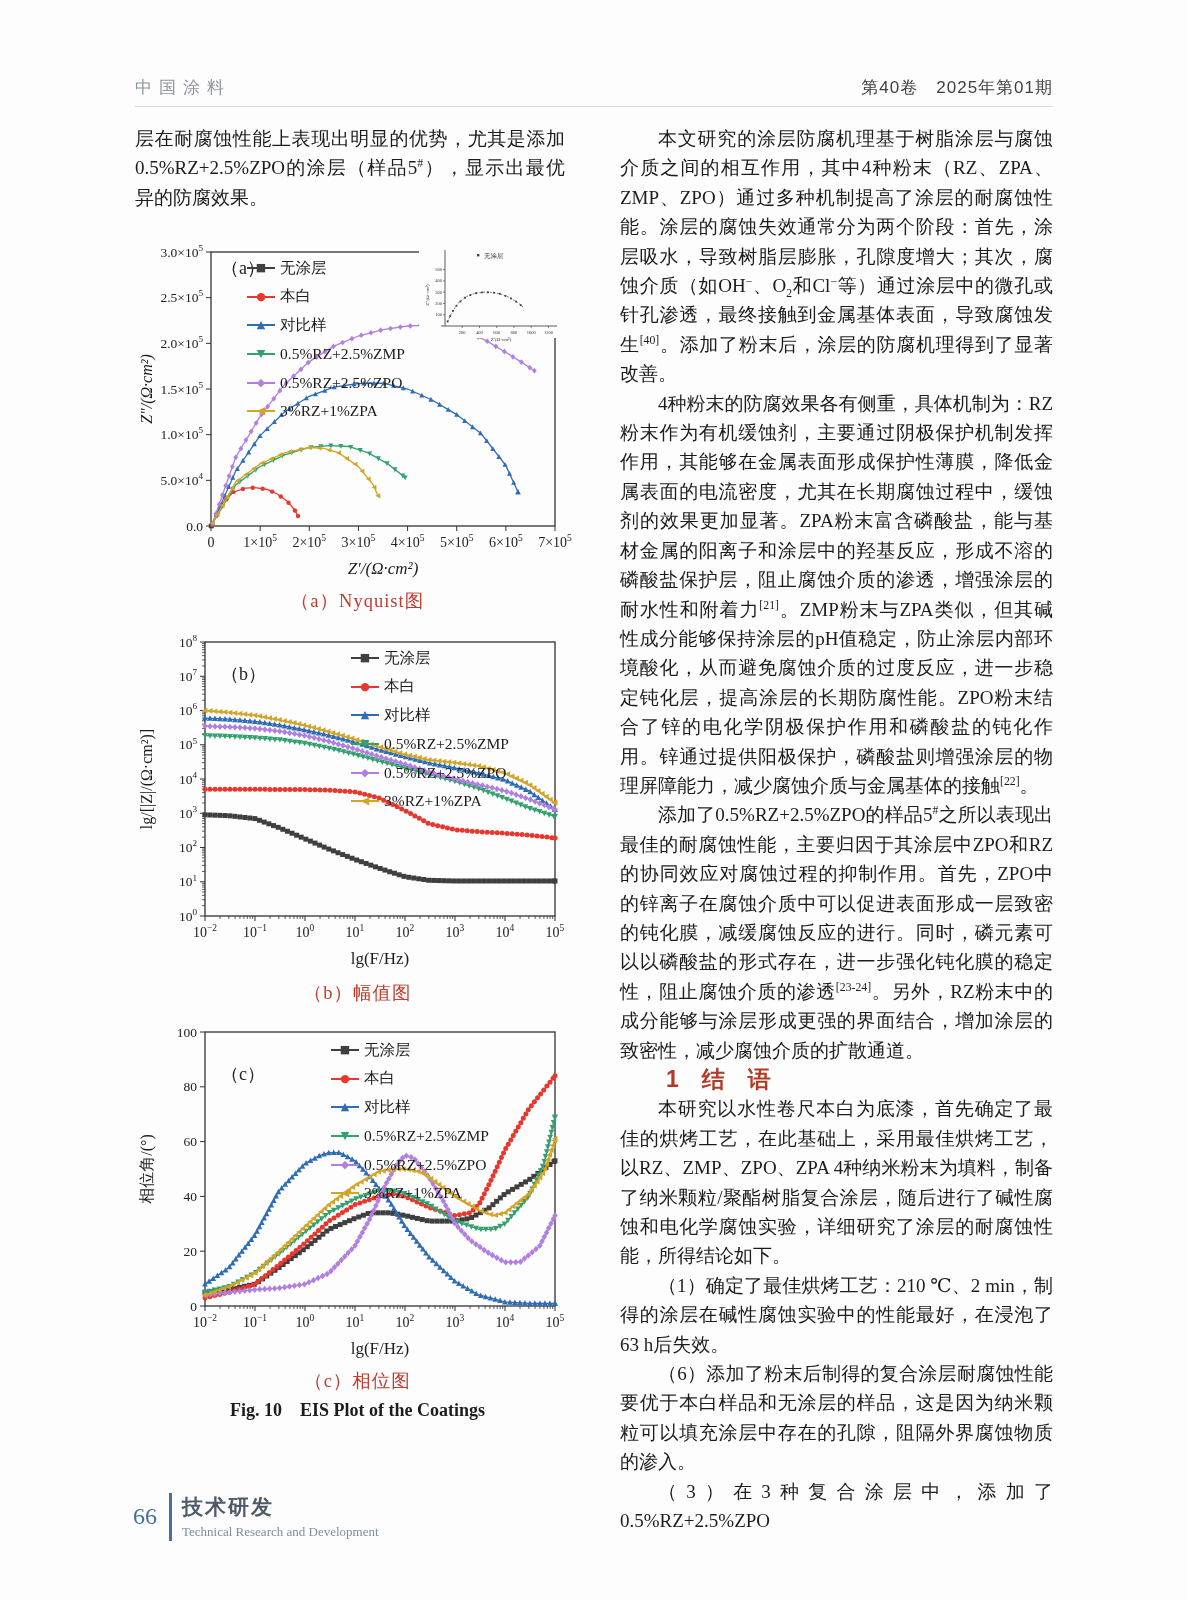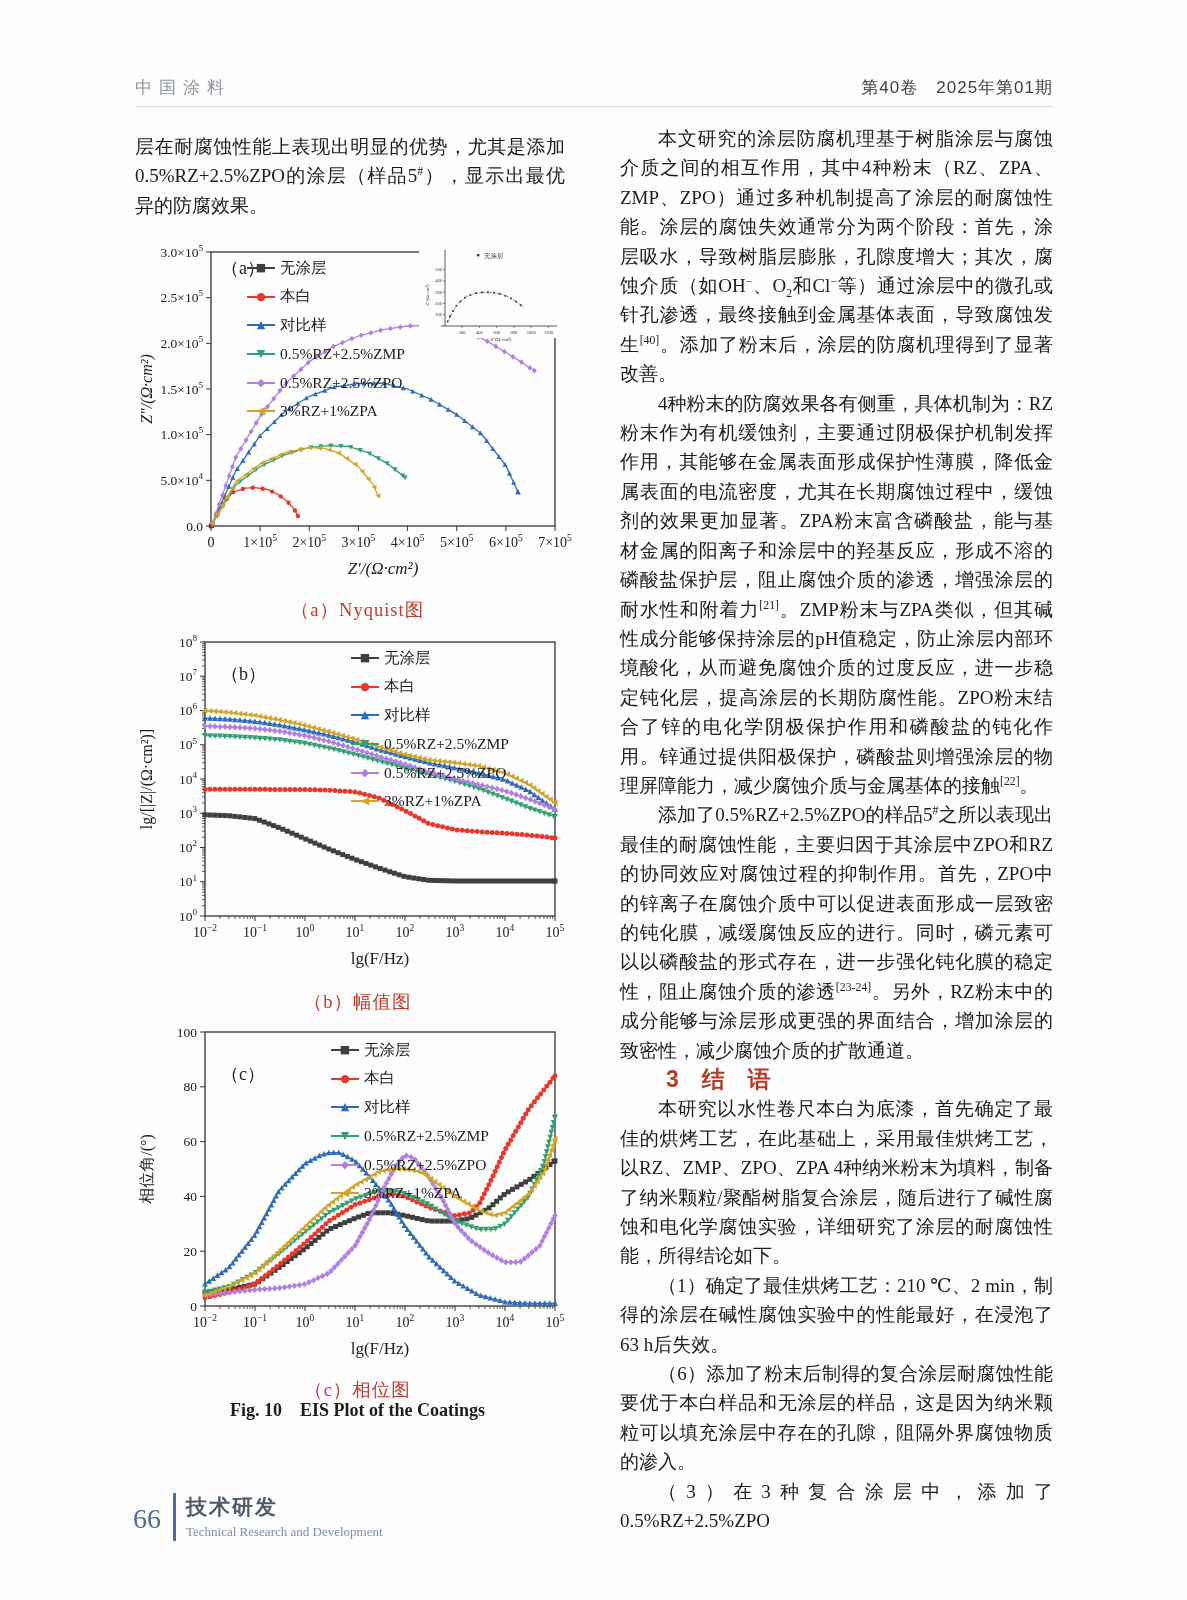"层在耐腐蚀性能上表现出明显的优势，尤其是添加0.5%RZ+2.5%ZPO的涂层（" .col-left-text { top: 132px -> 124px }
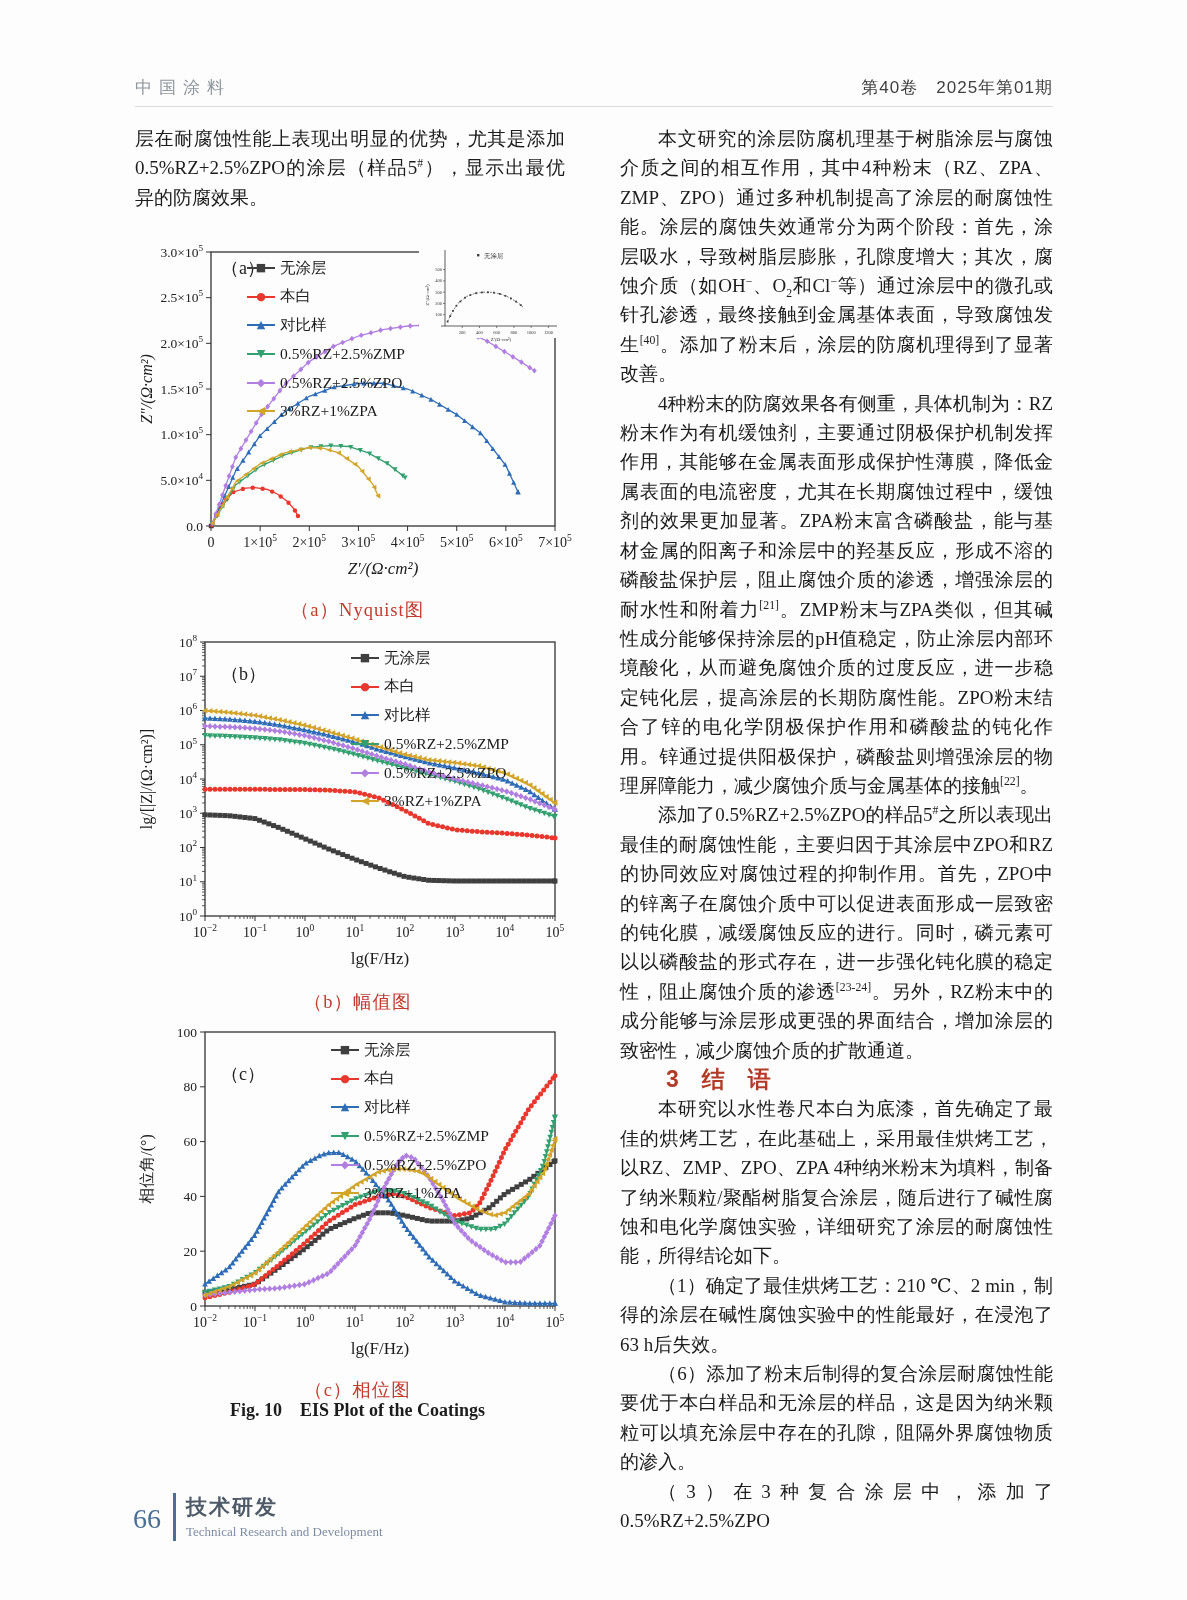"（a）Nyquist图" .chart-caption { margin-top: 17px -> 8px }
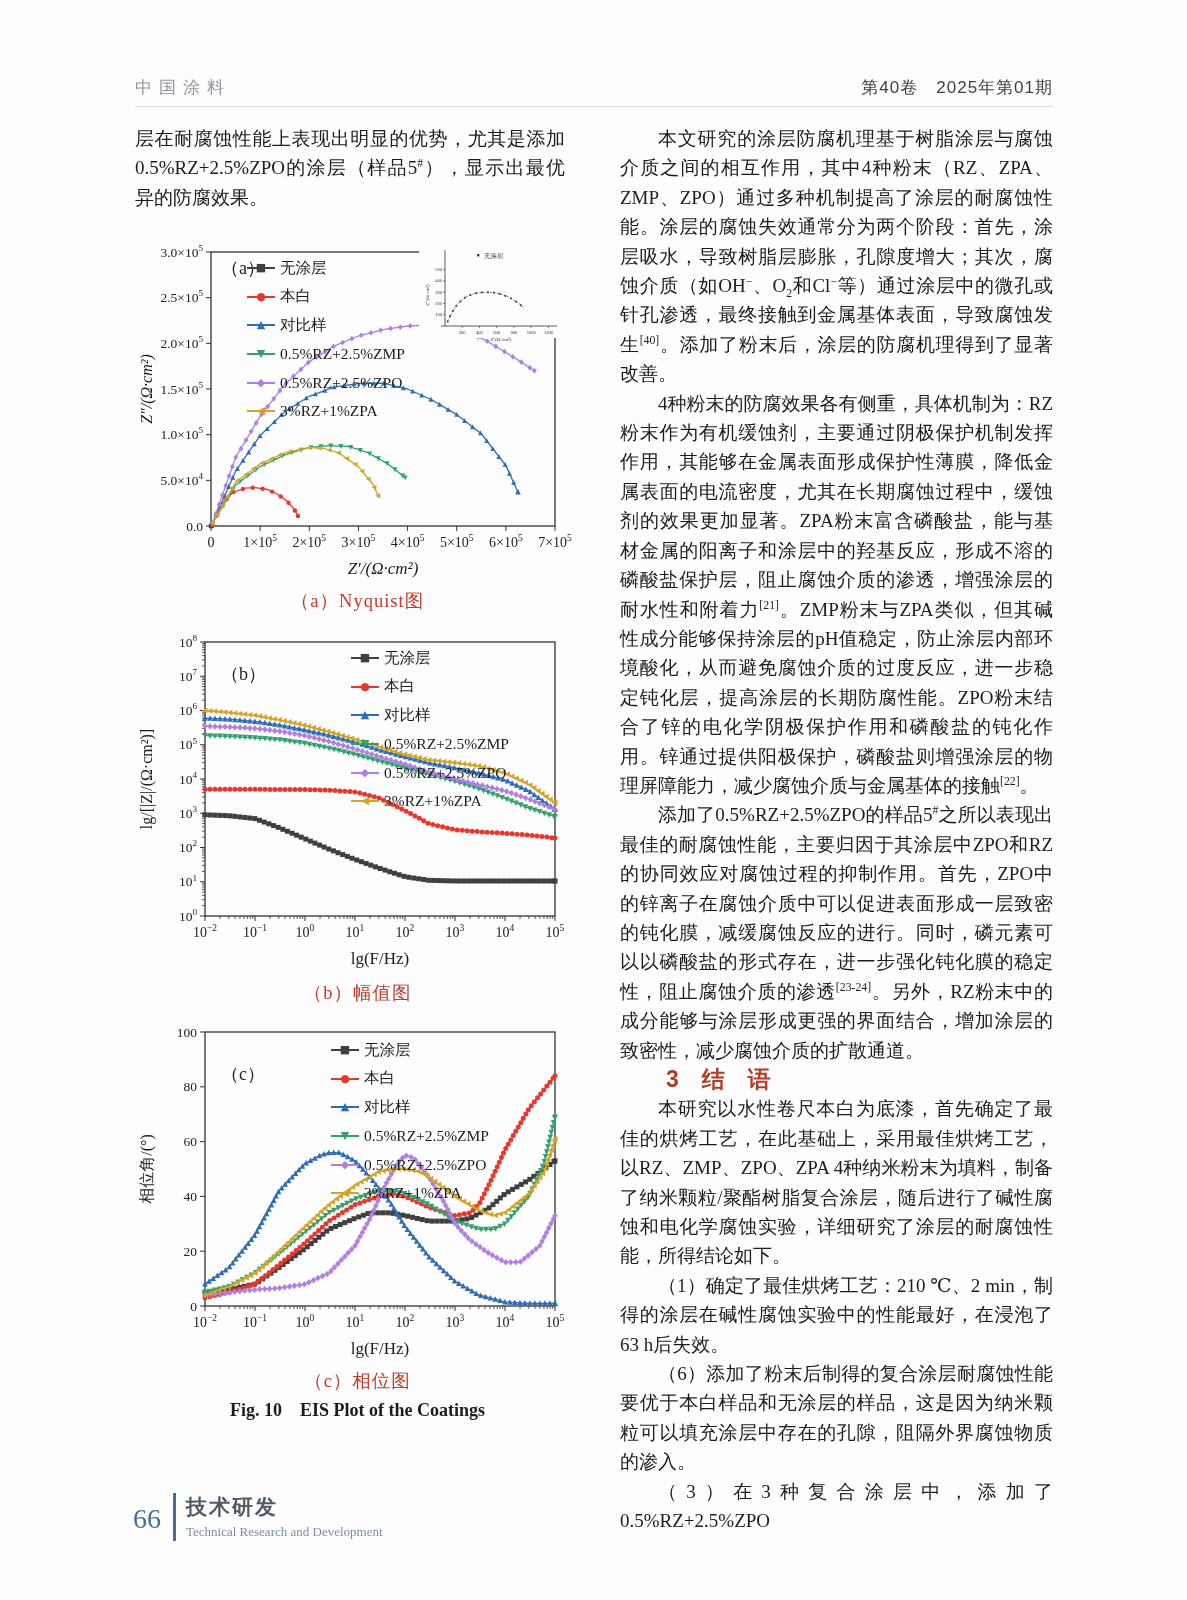"3 结 语" p.body-p { text: 3 -> 1 }
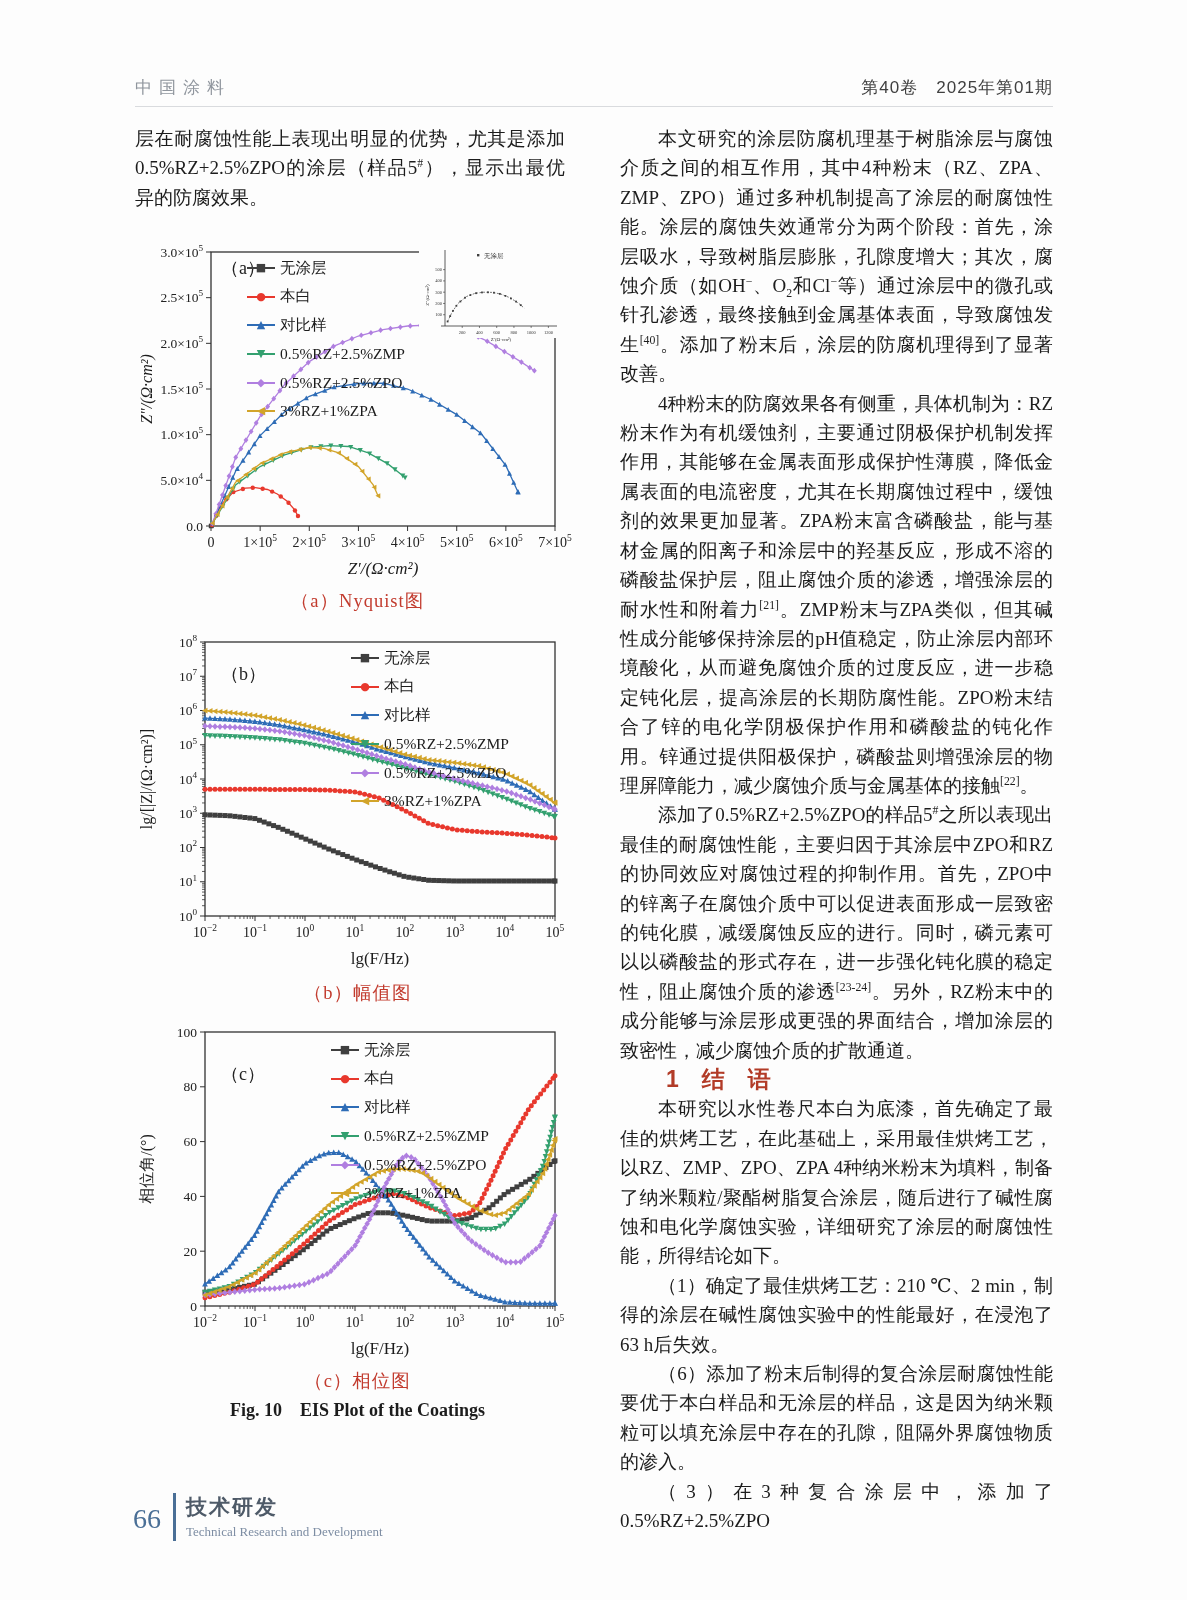"66" .footer .pageno { font-size: 28px -> 24px }
